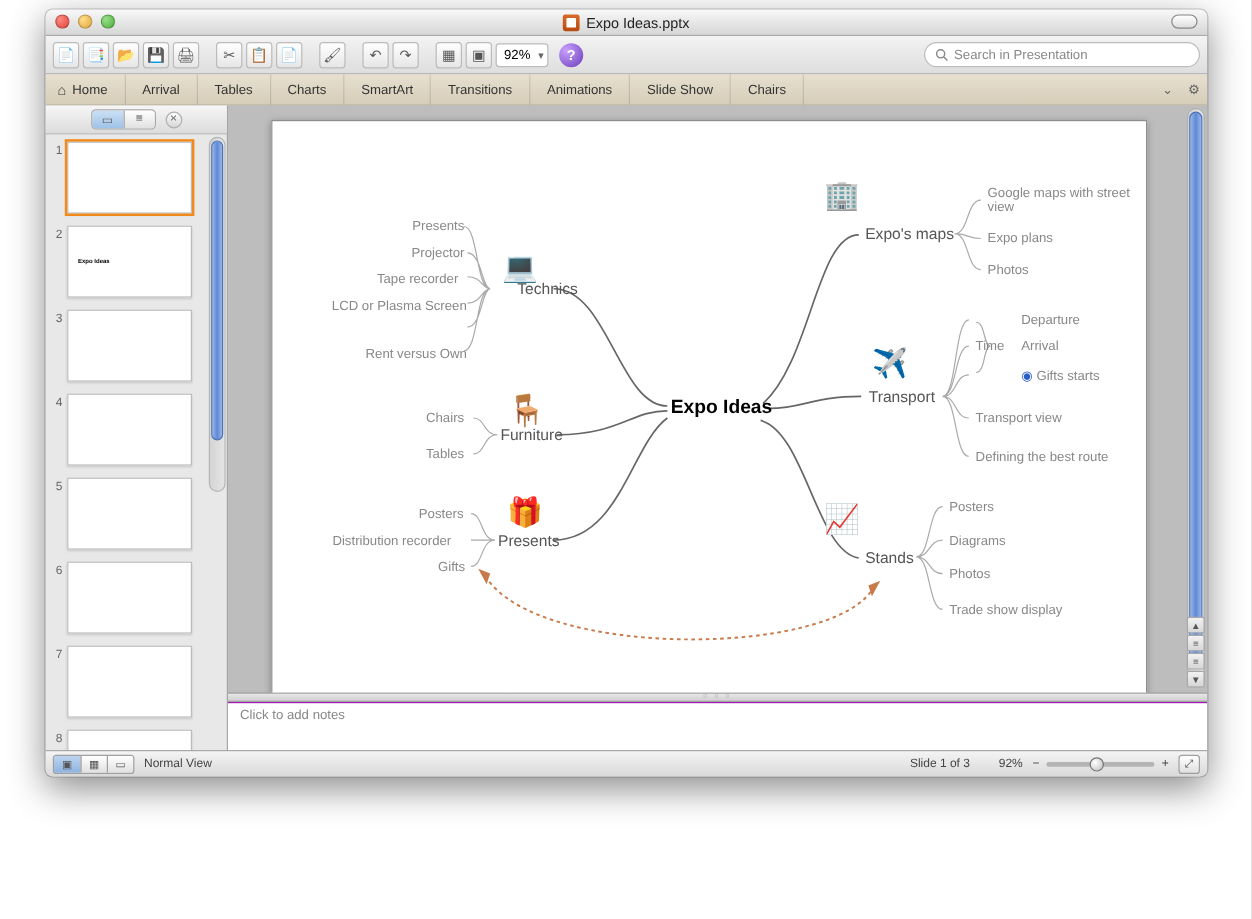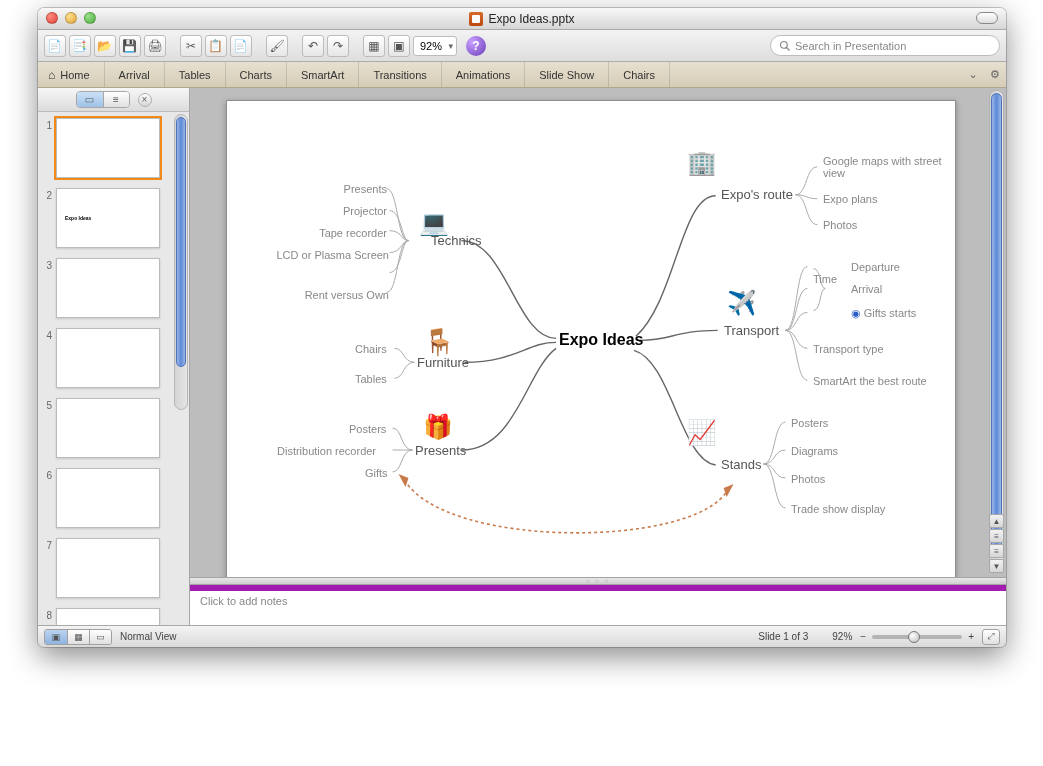"Expo's route" div.node { text: route -> maps }
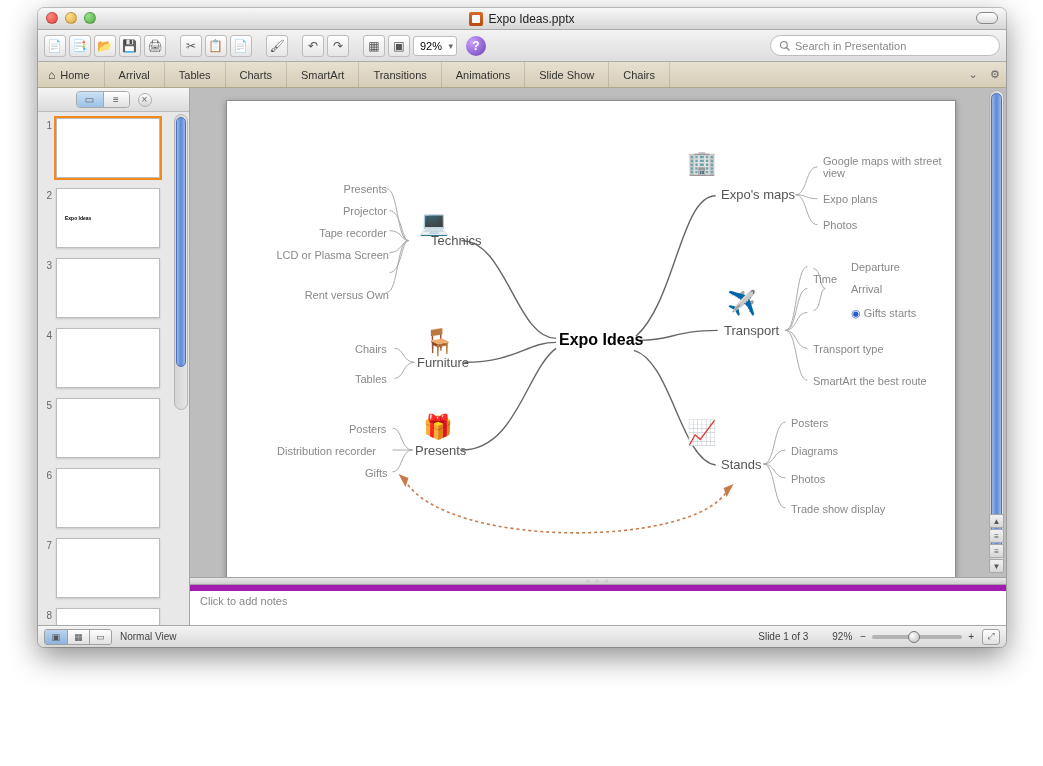"Tape recorder" div.node { text-align: right -> center }
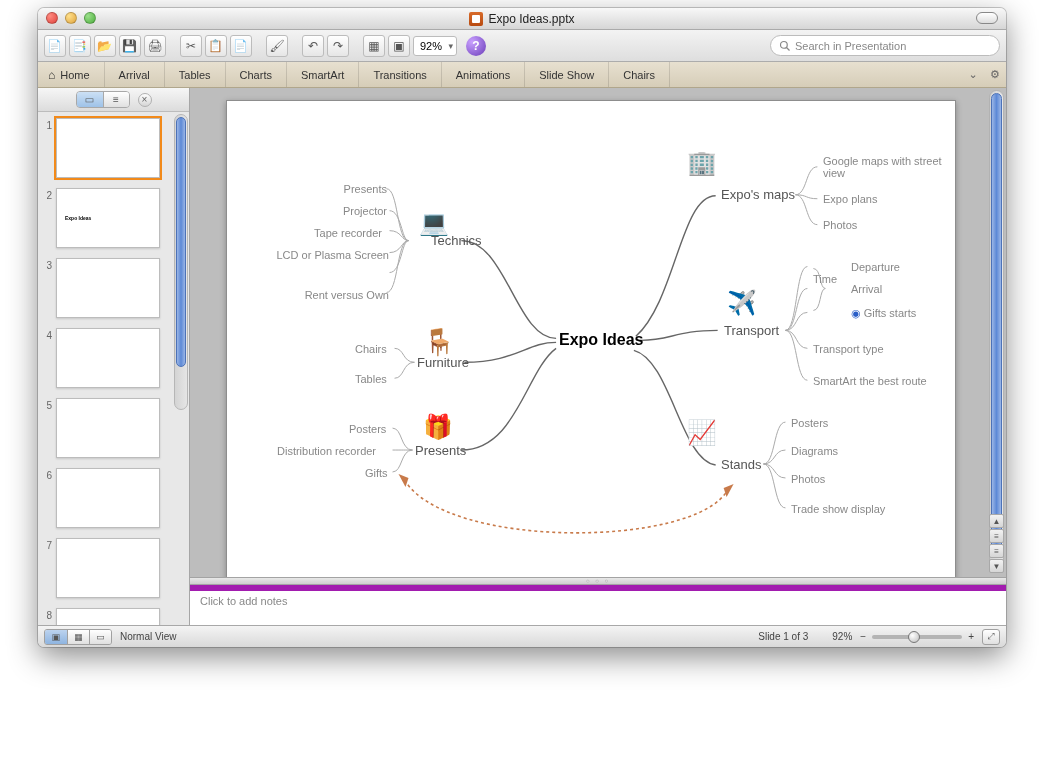"Time" div.node { top: 172px -> 182px }
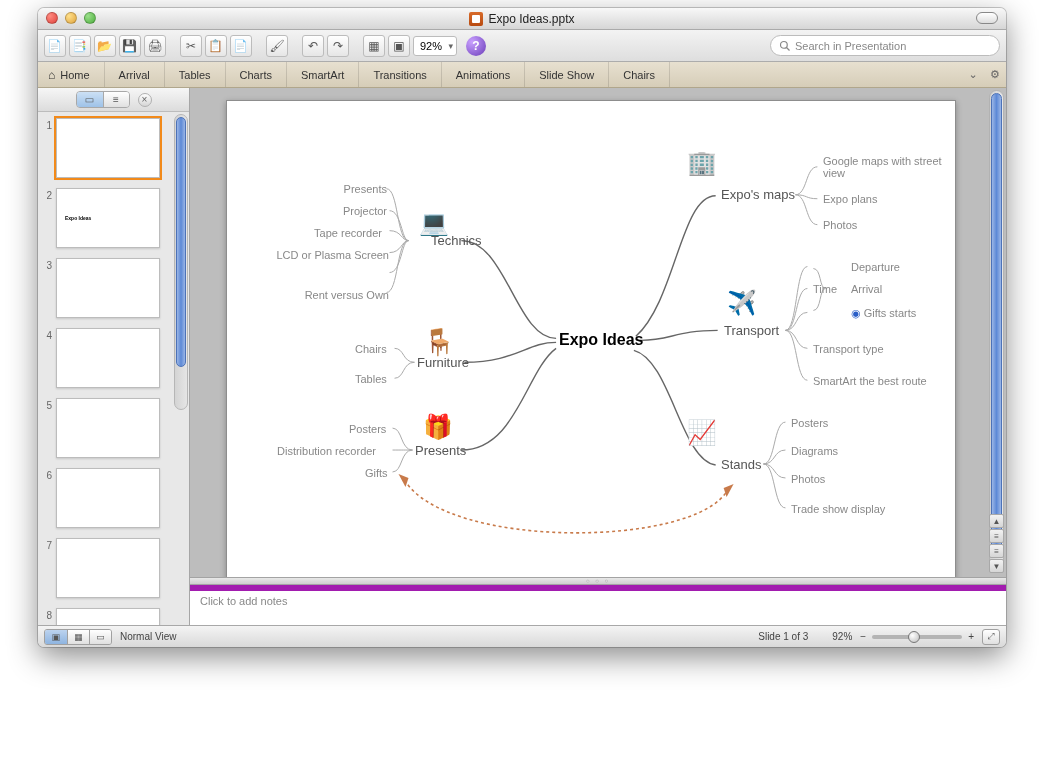"Transport type" div.node { text: type -> view }
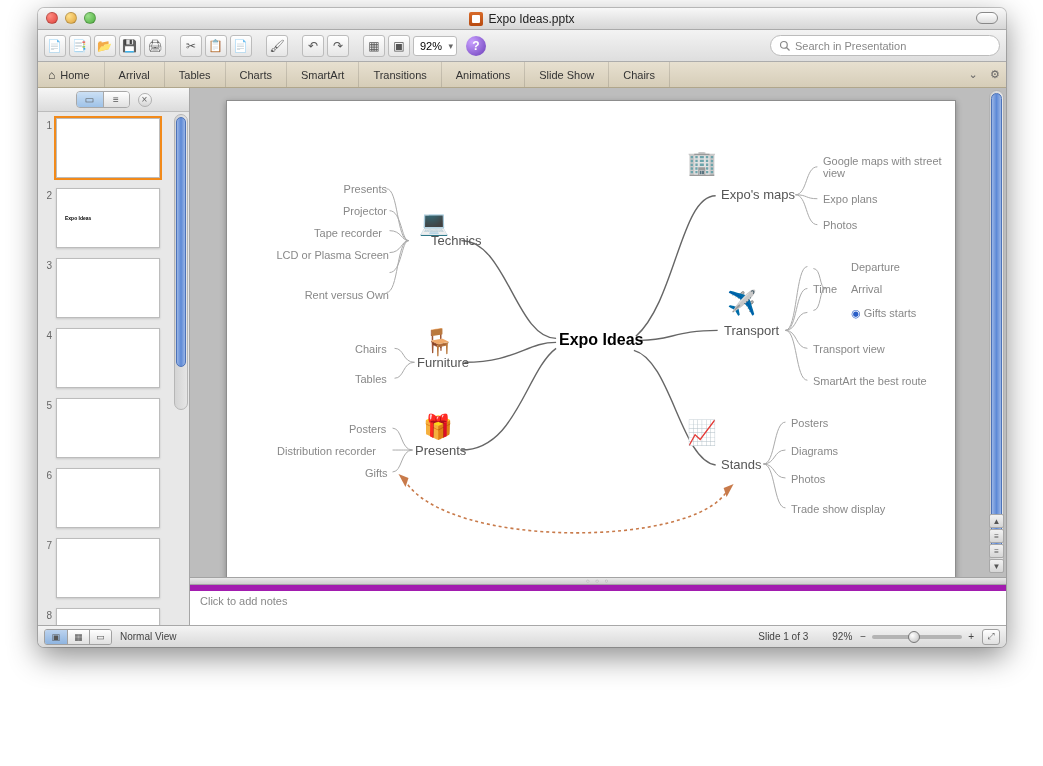"SmartArt the best route" div.node { text: SmartArt -> Defining }
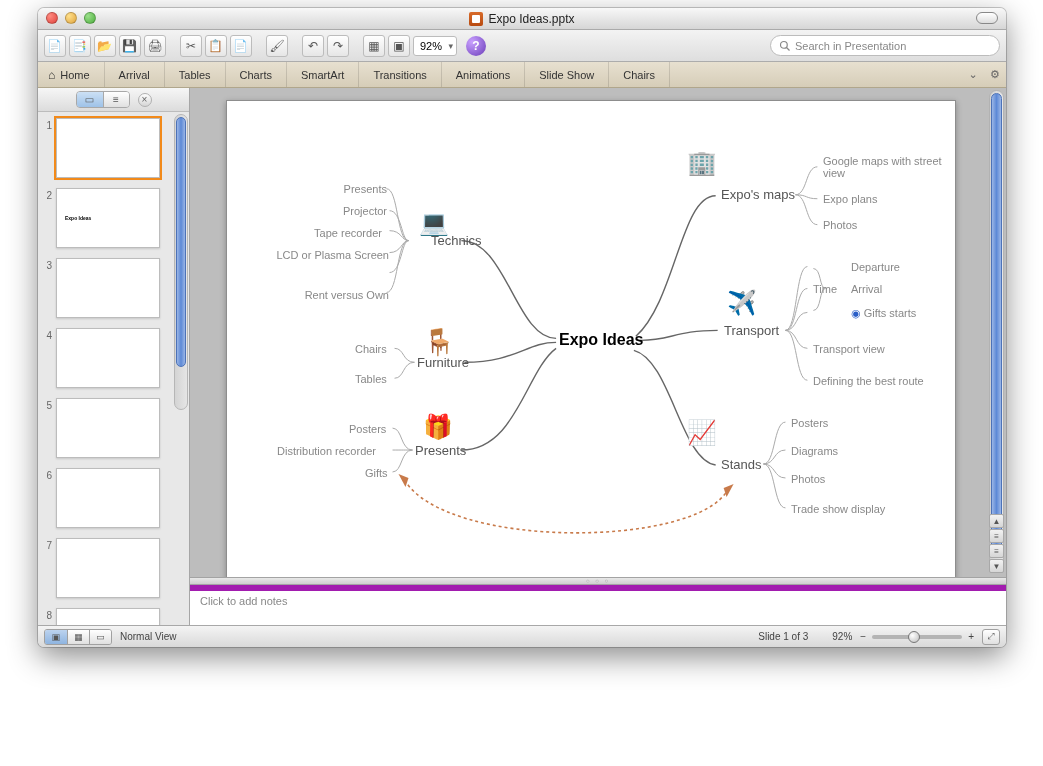"Click to add notes" .notes { border-top: 6px solid #a21caf -> 1px solid #a21caf }
